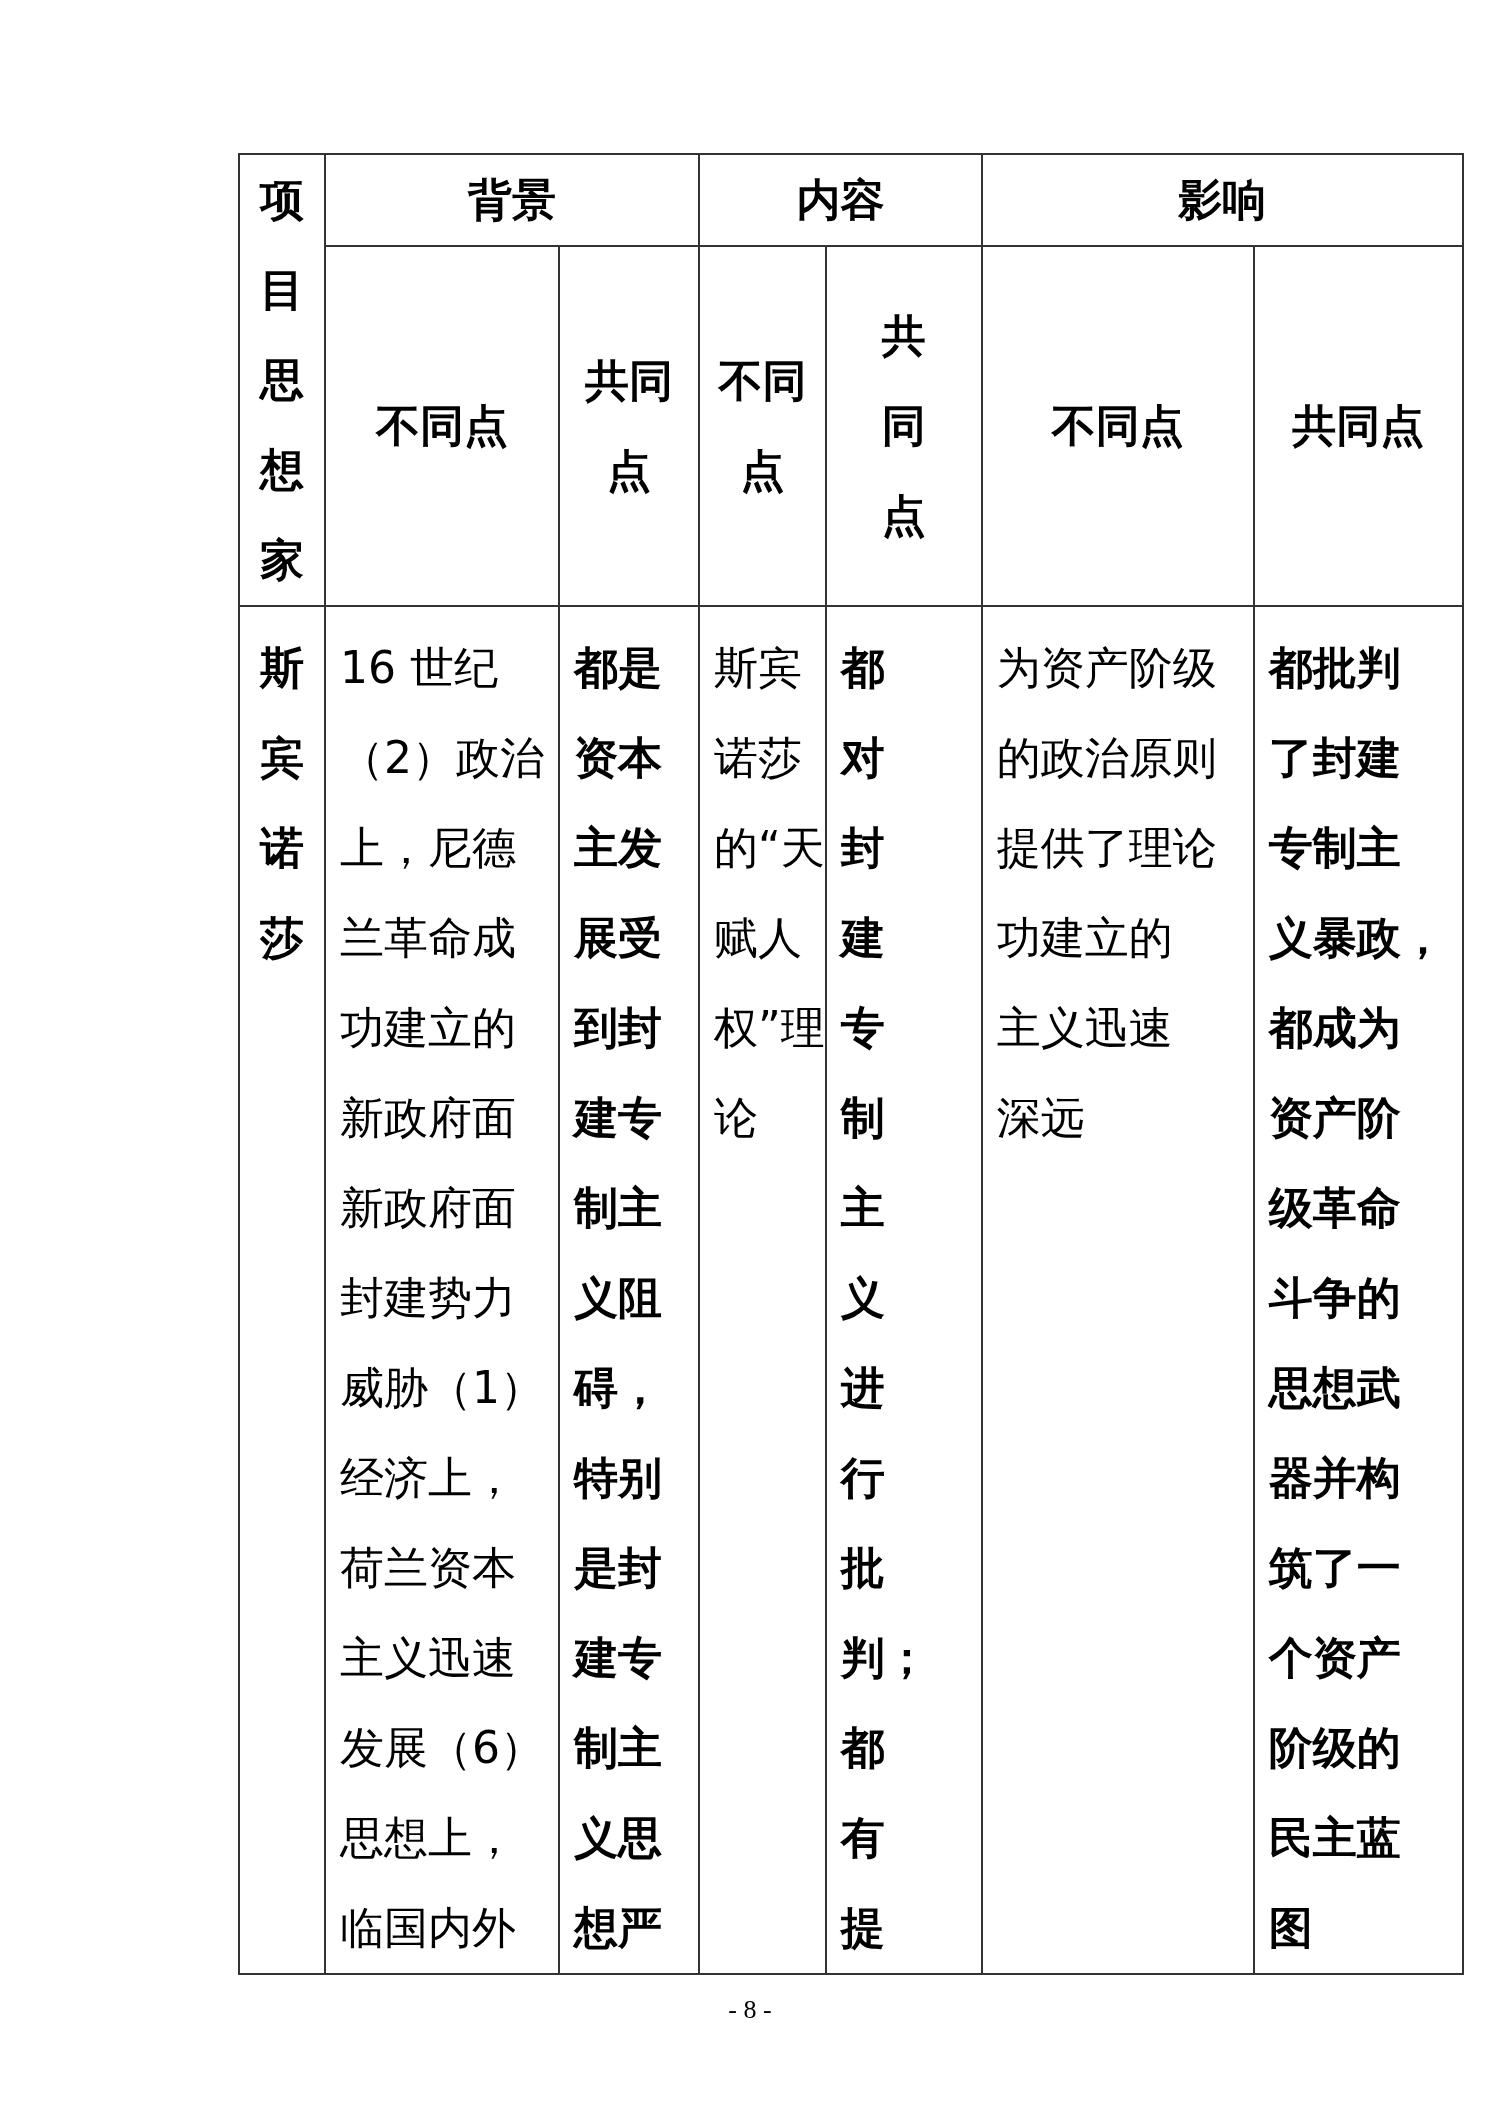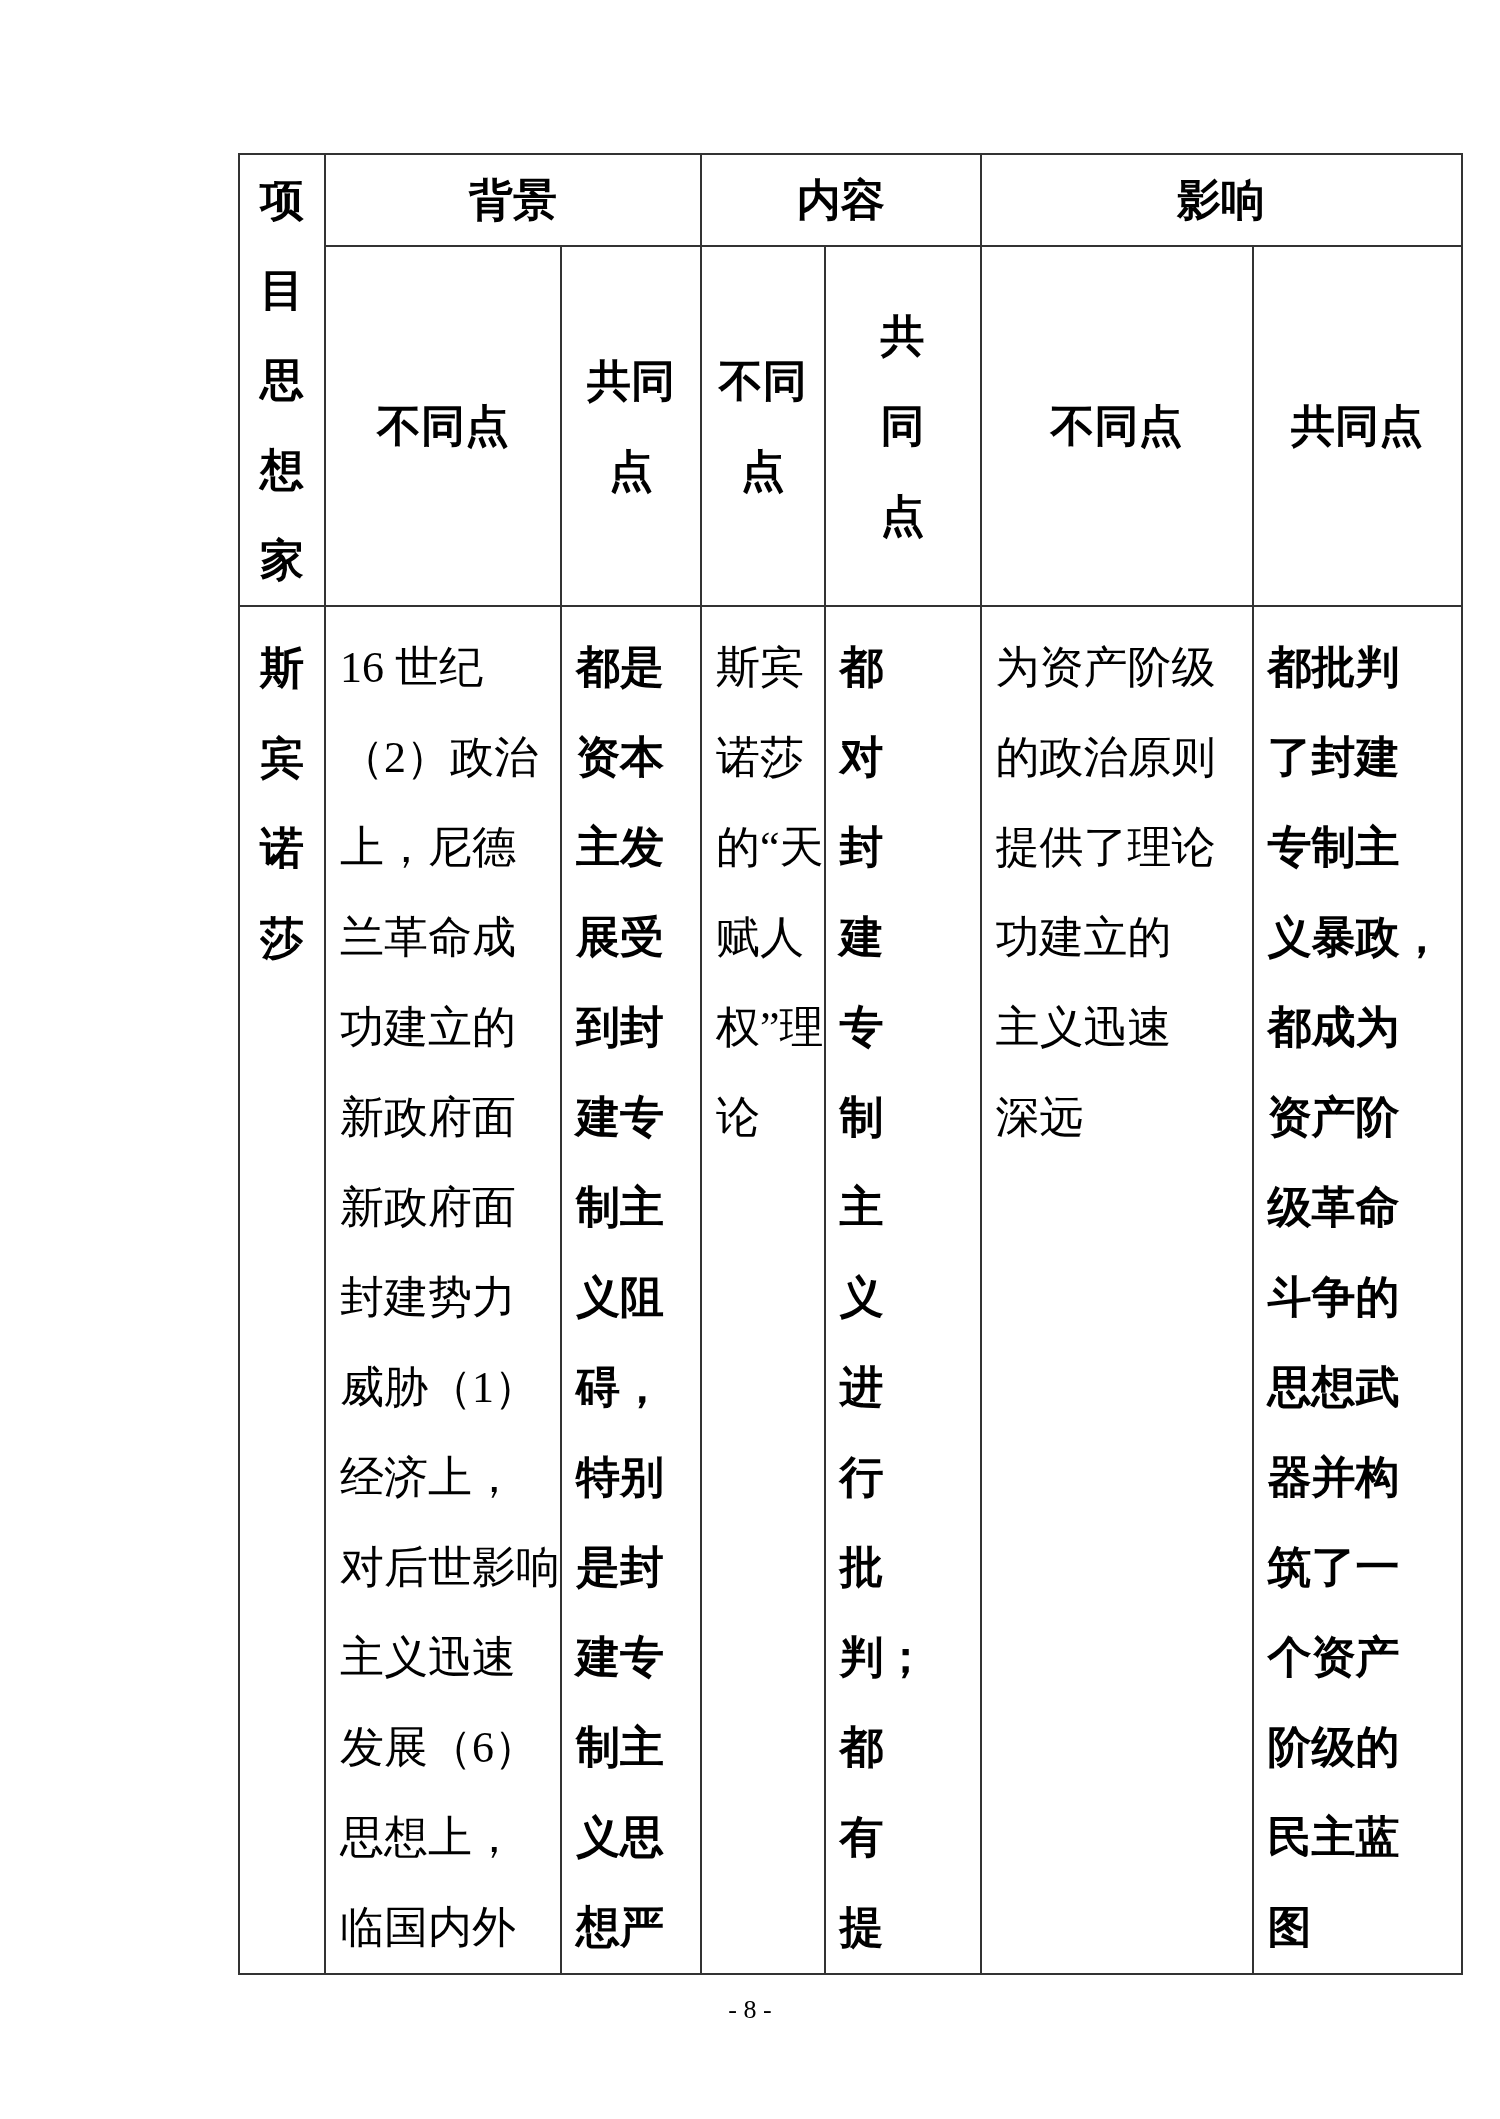"16 世纪" .pad-l { font-family: Liberation Serif, serif -> none }
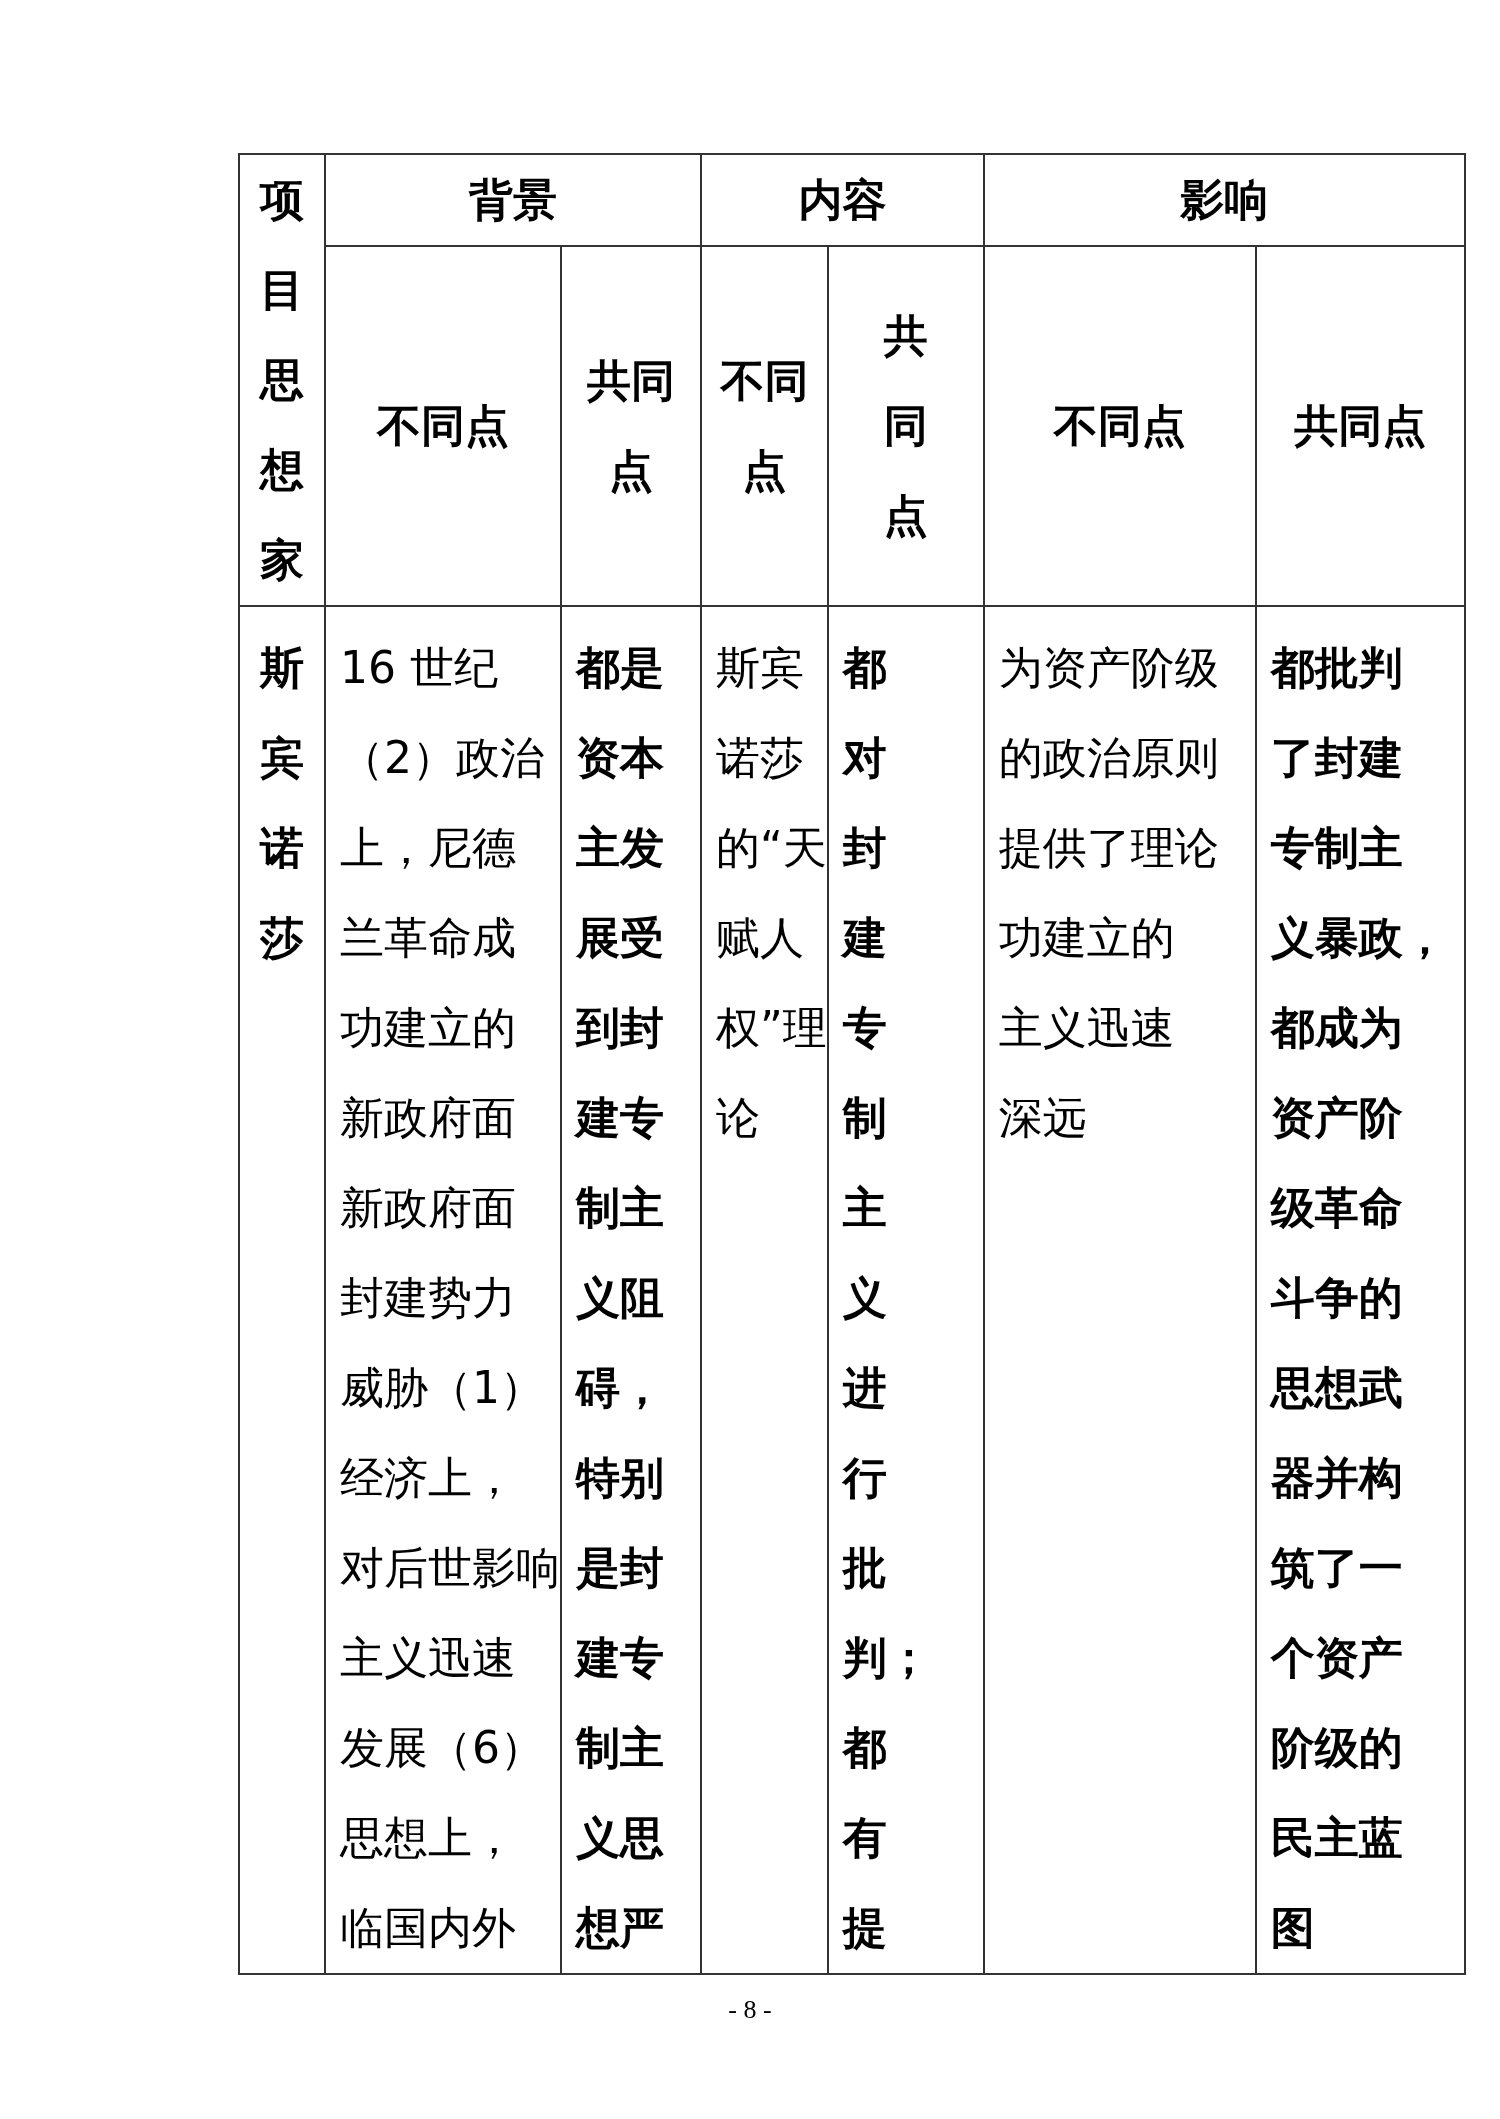"对后世影响" span { text: 对后世影响 -> 荷兰资本 }
